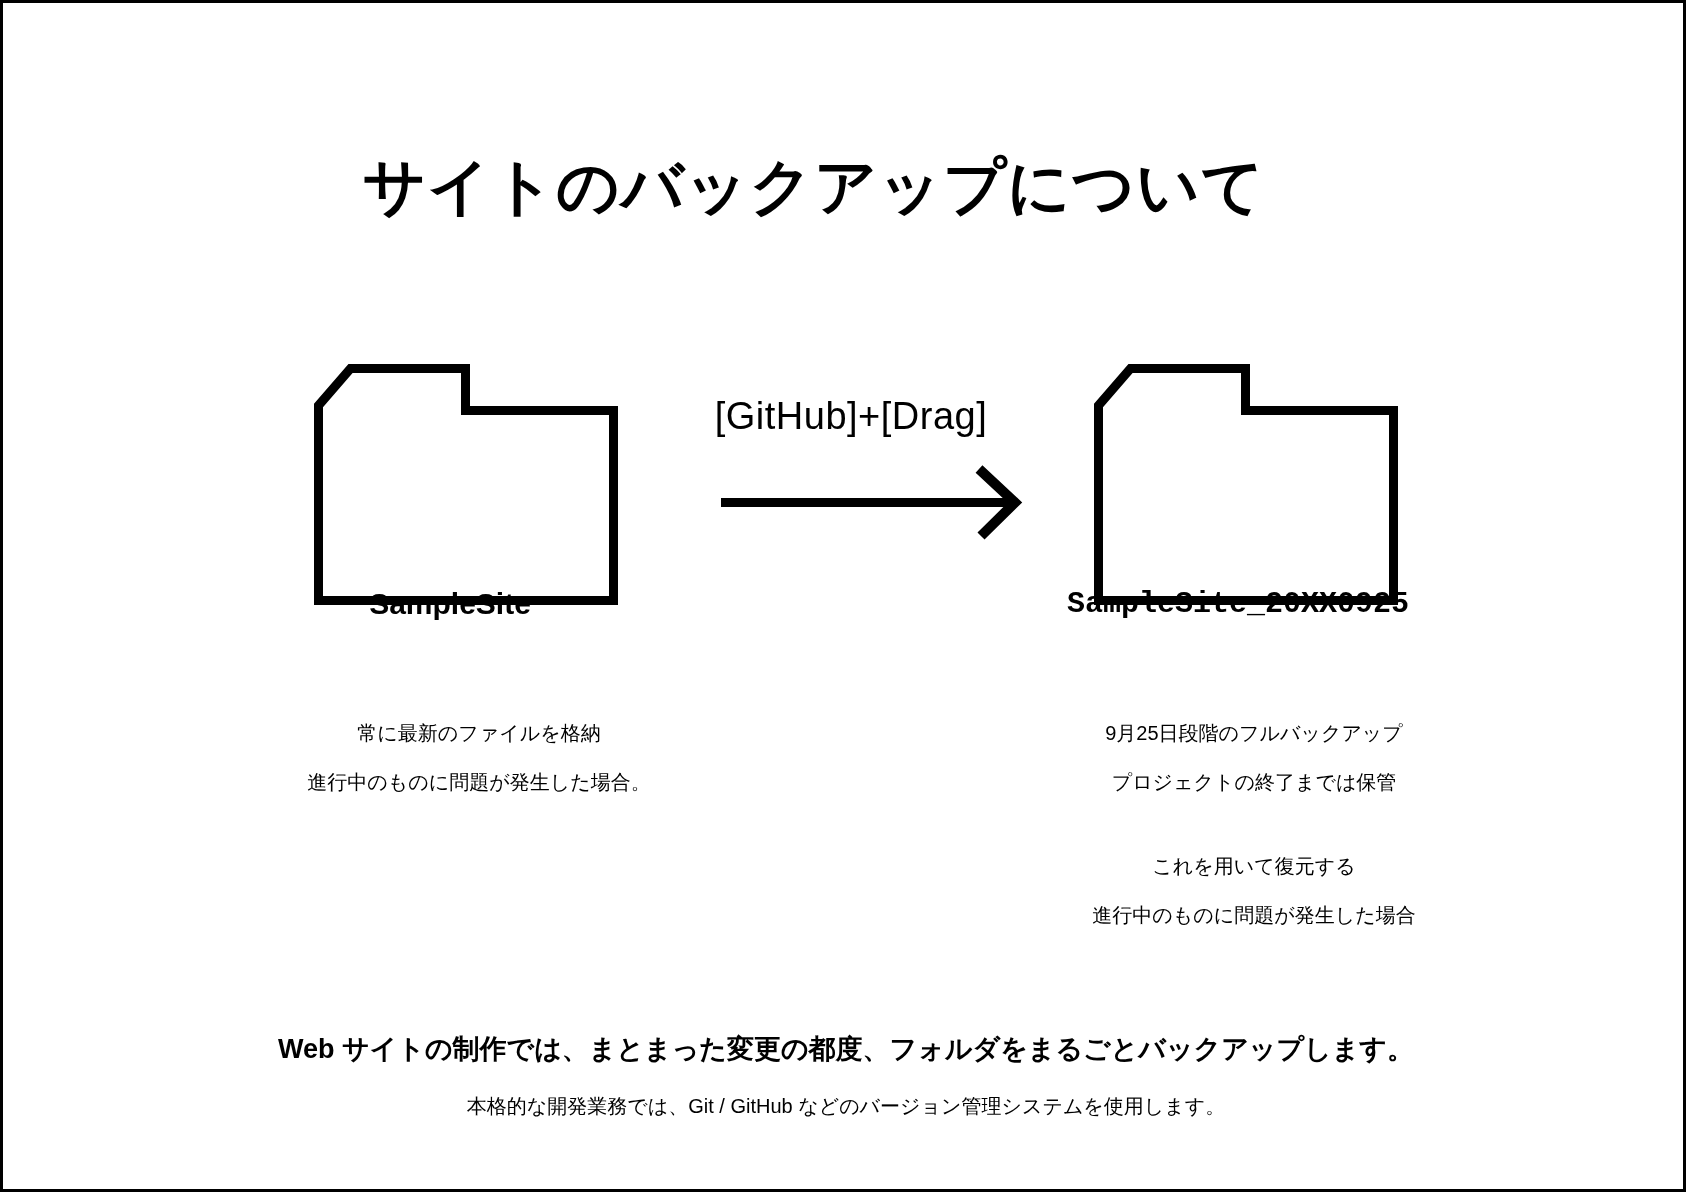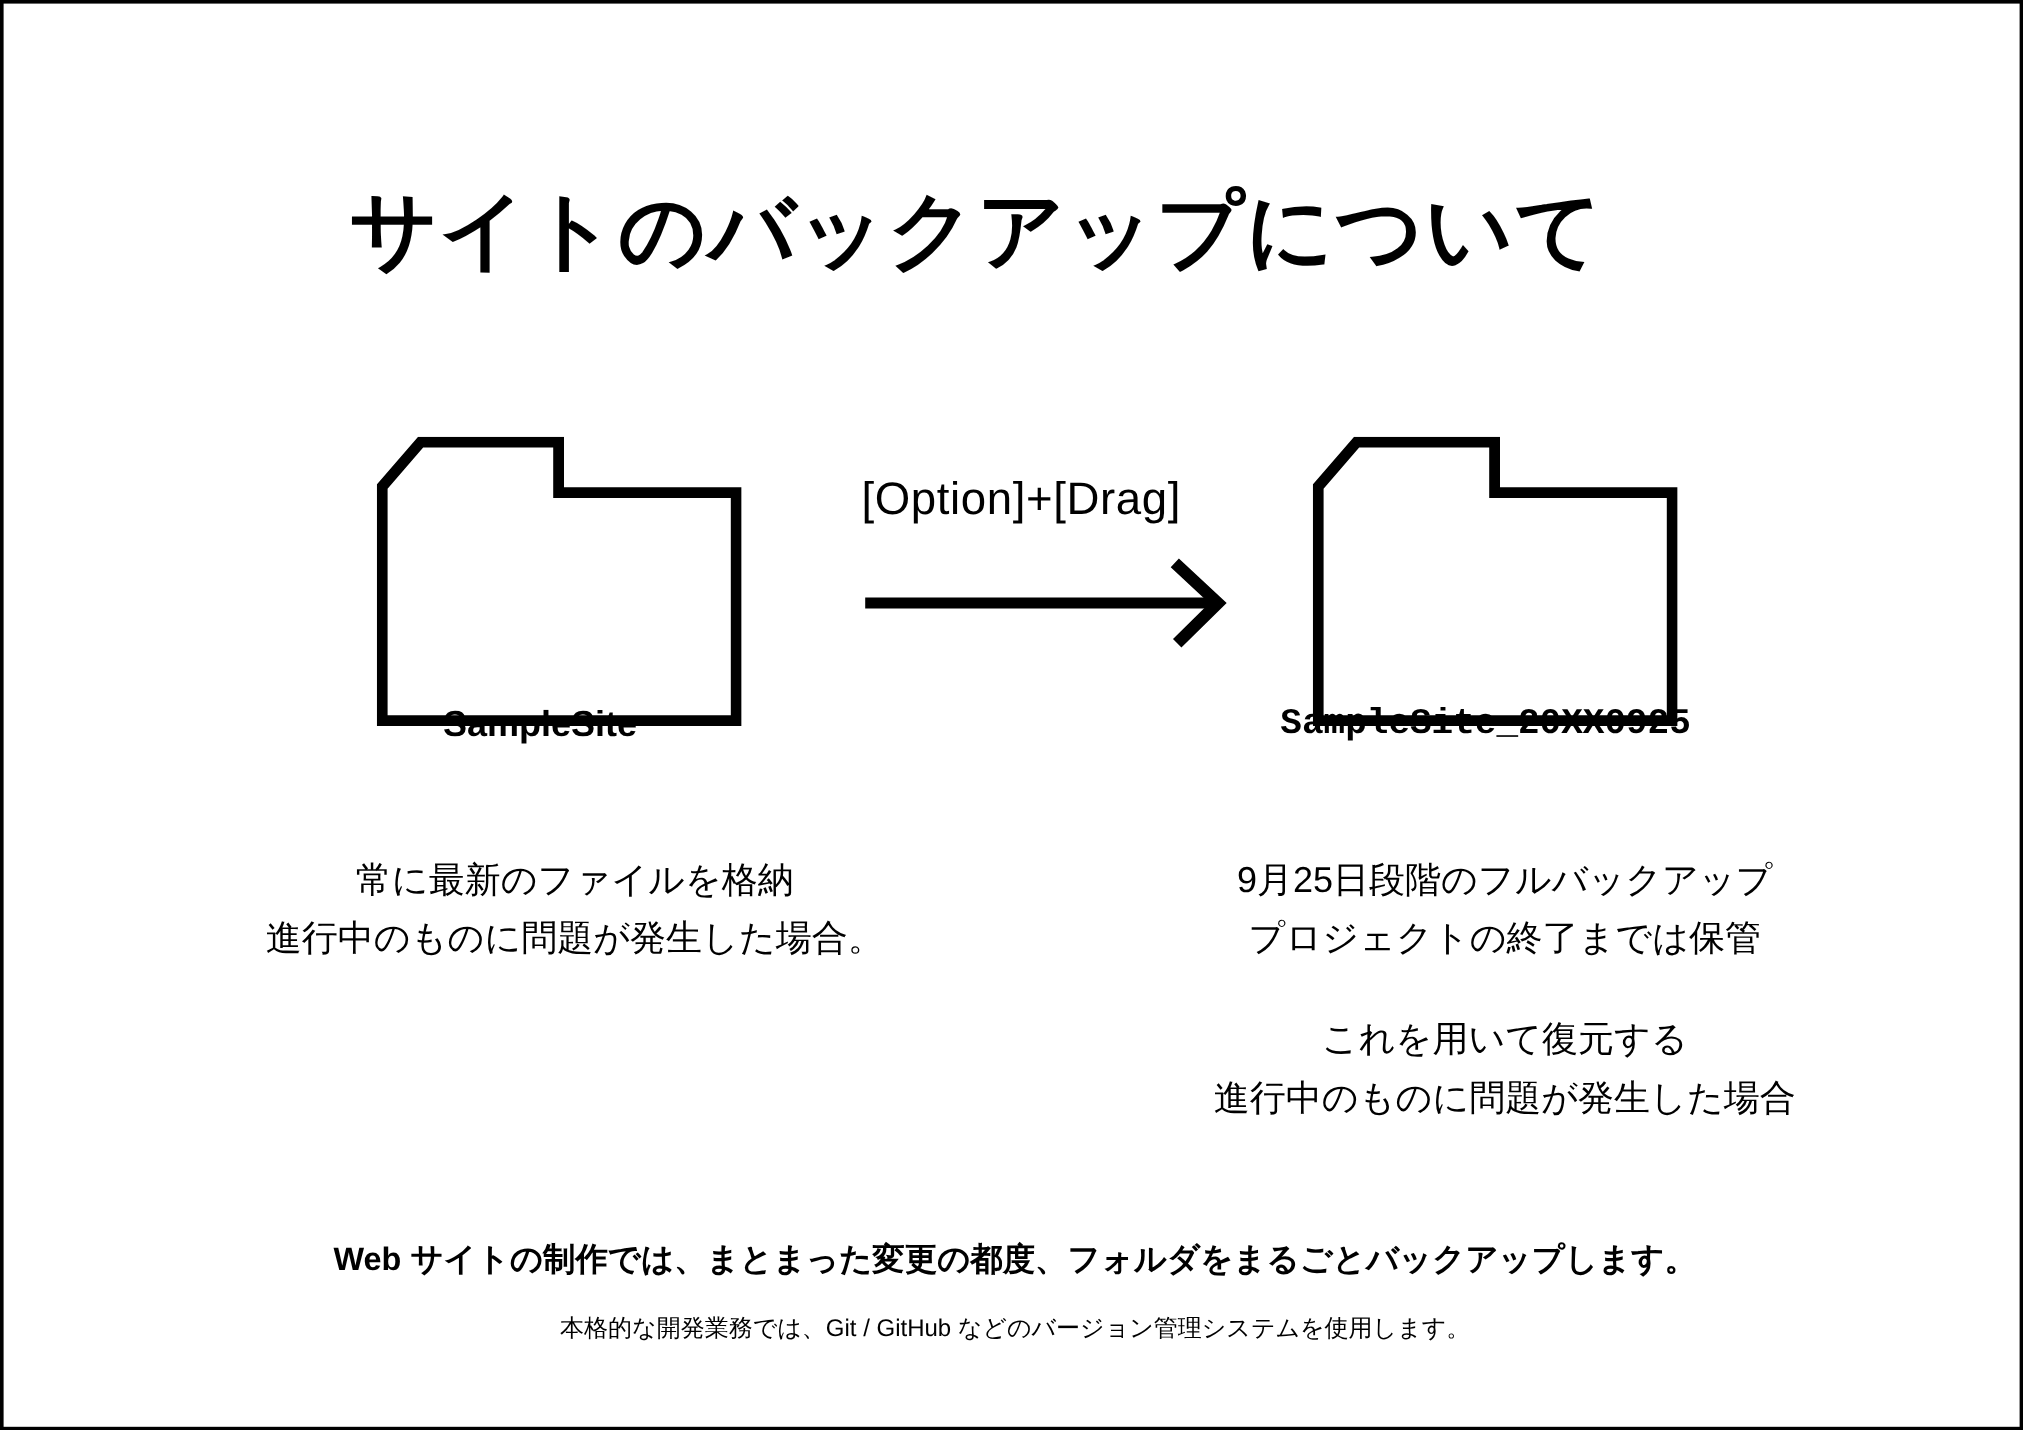"サイトのバックアップについて" .title { font-size: 72px -> 62px }
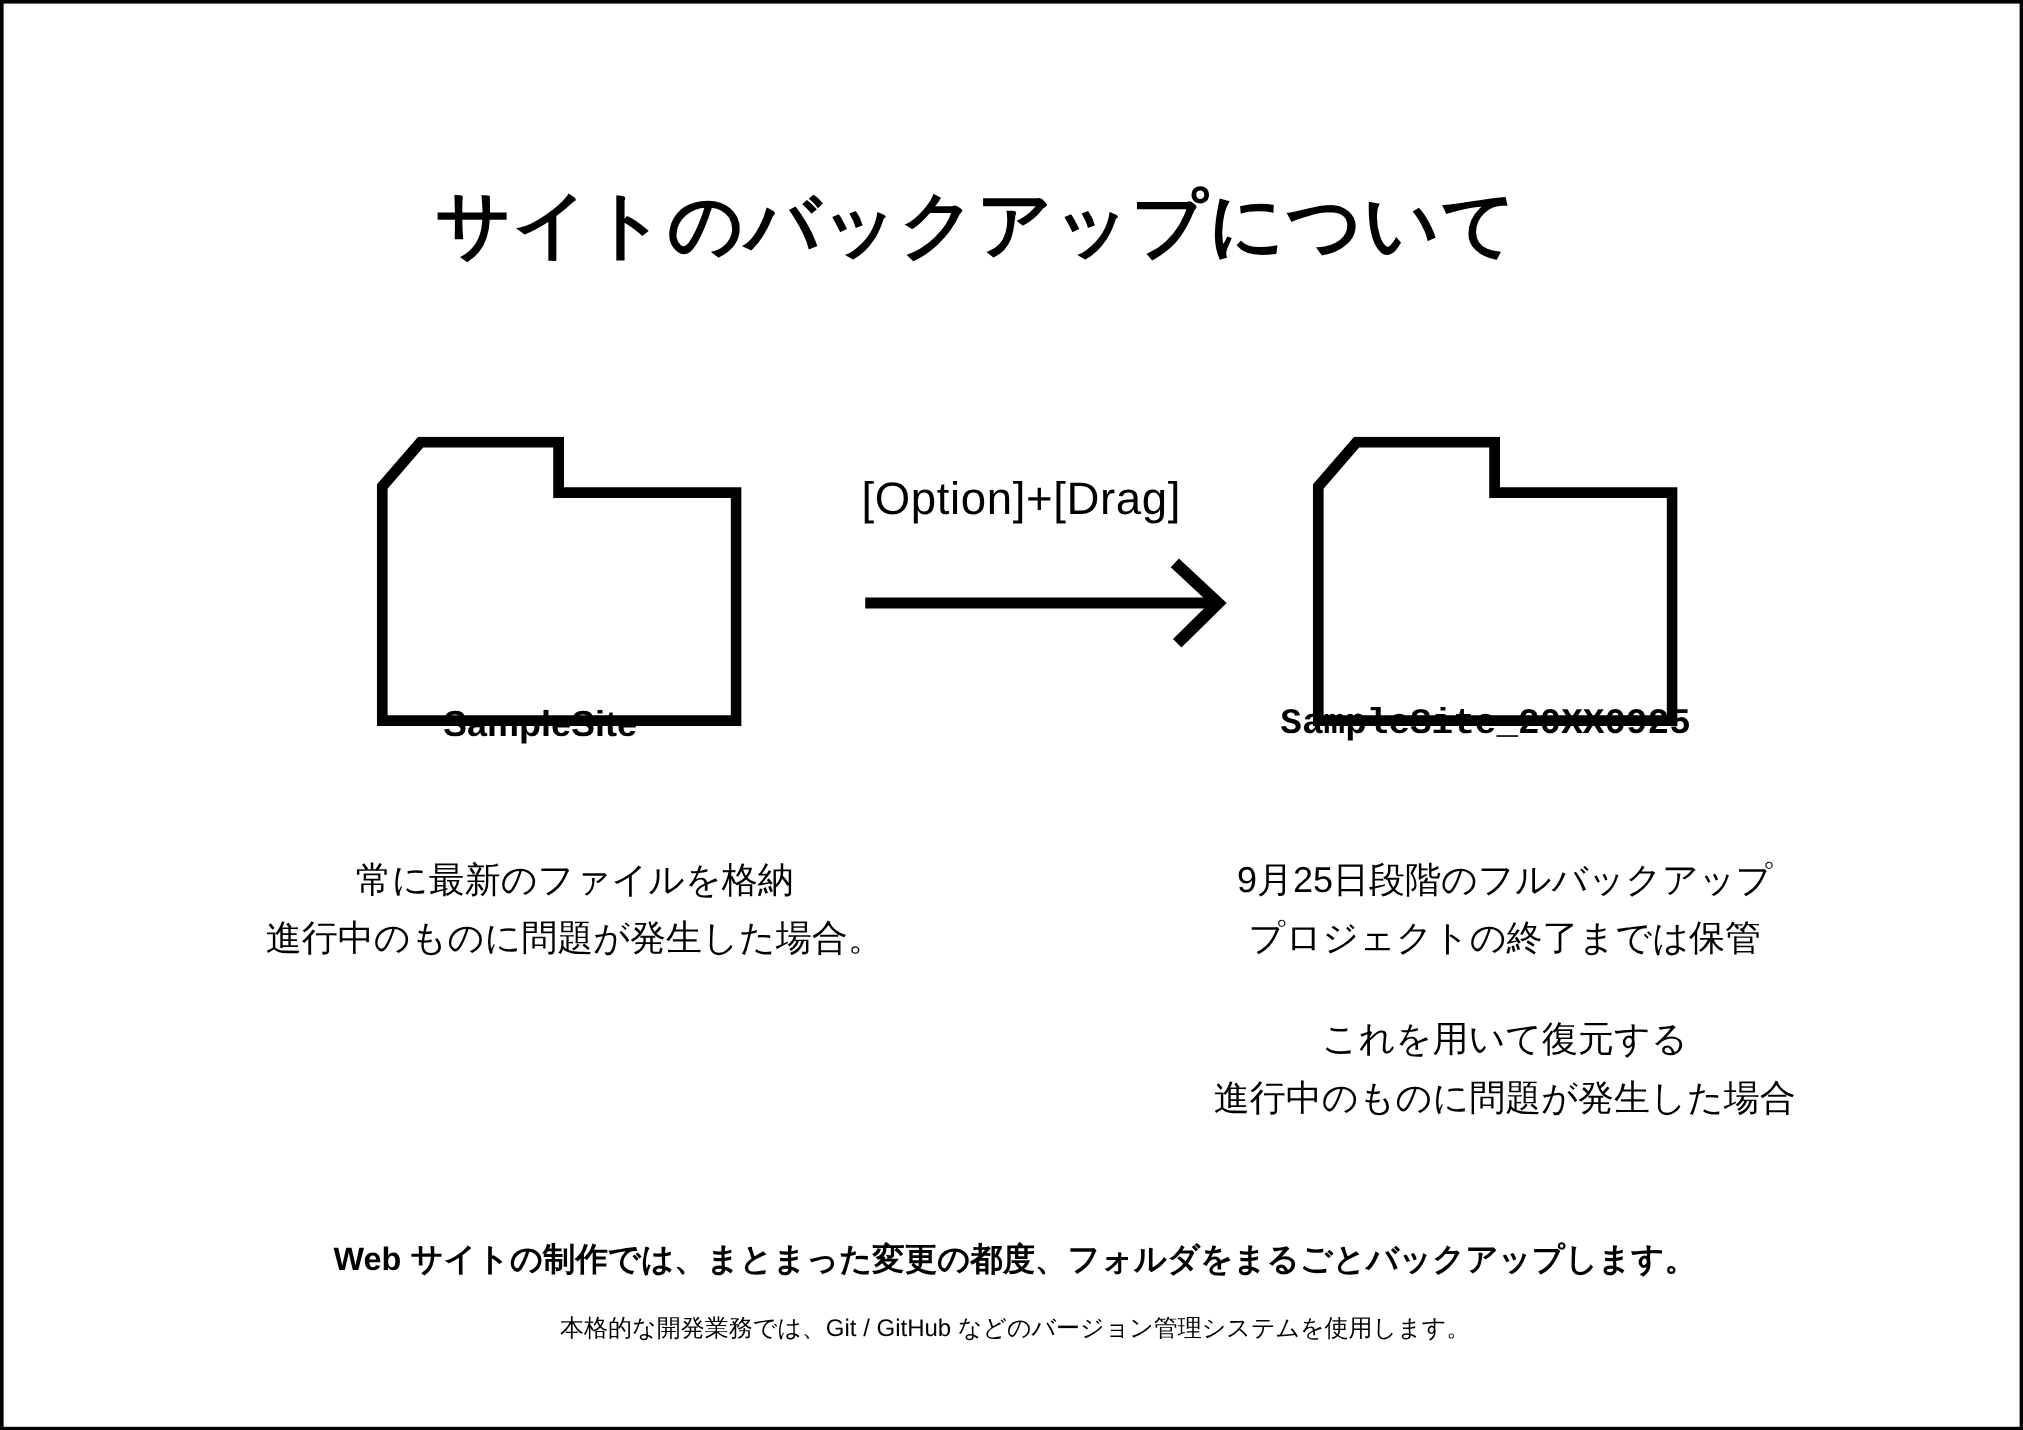"[Option]+[Drag]" div.arrow-label { text: Option -> GitHub }
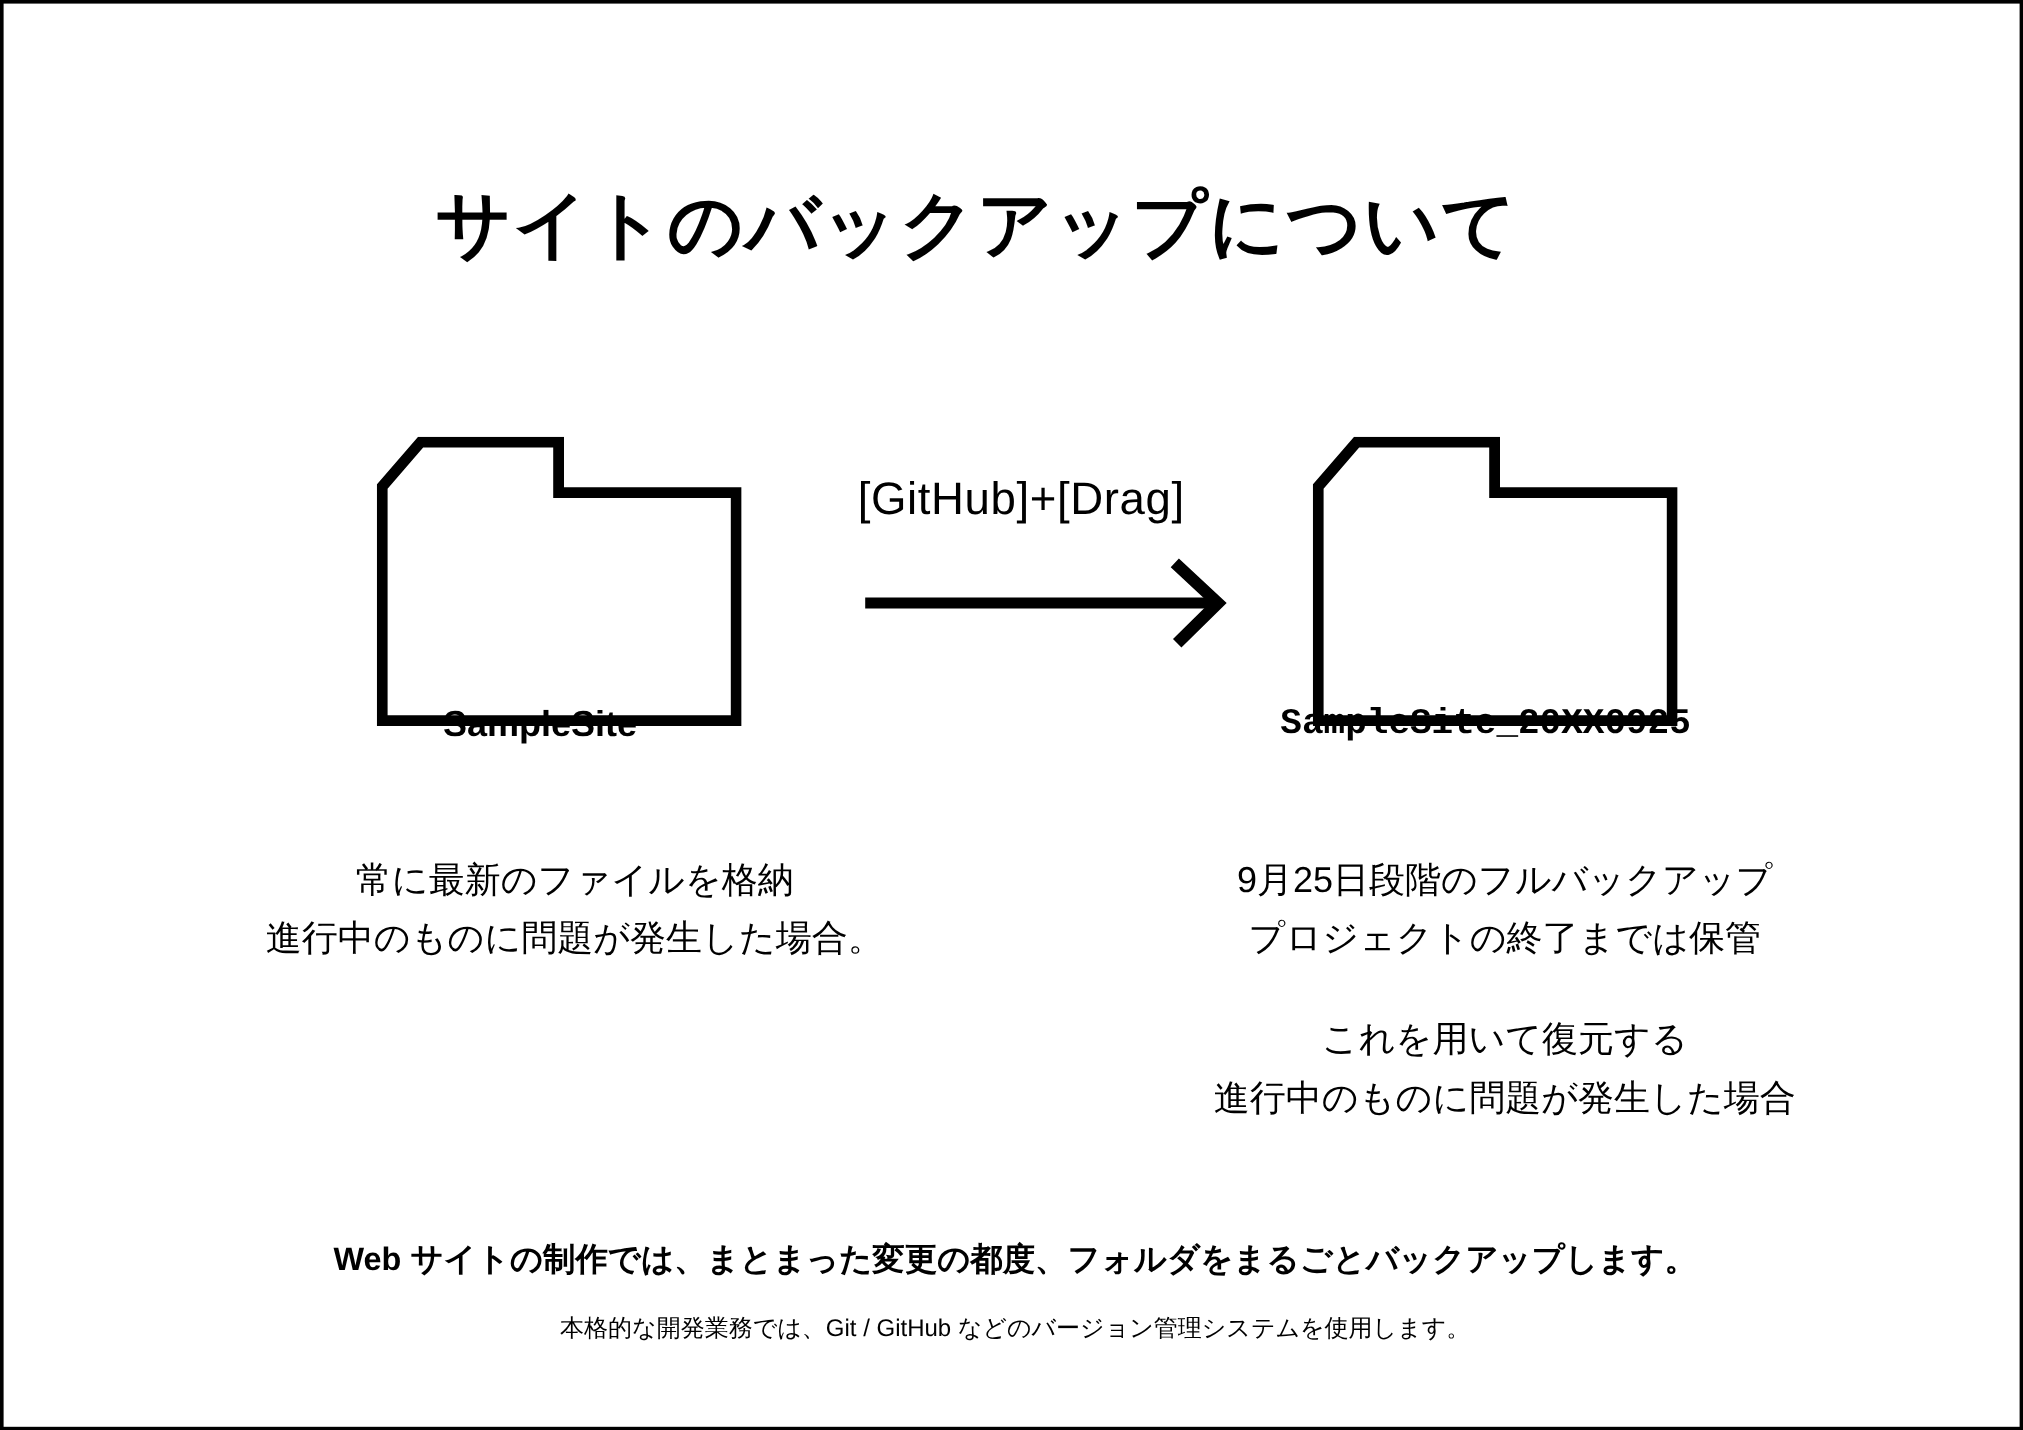"常に最新のファイルを格納" .desc-block { font-size: 30px -> 20px }
